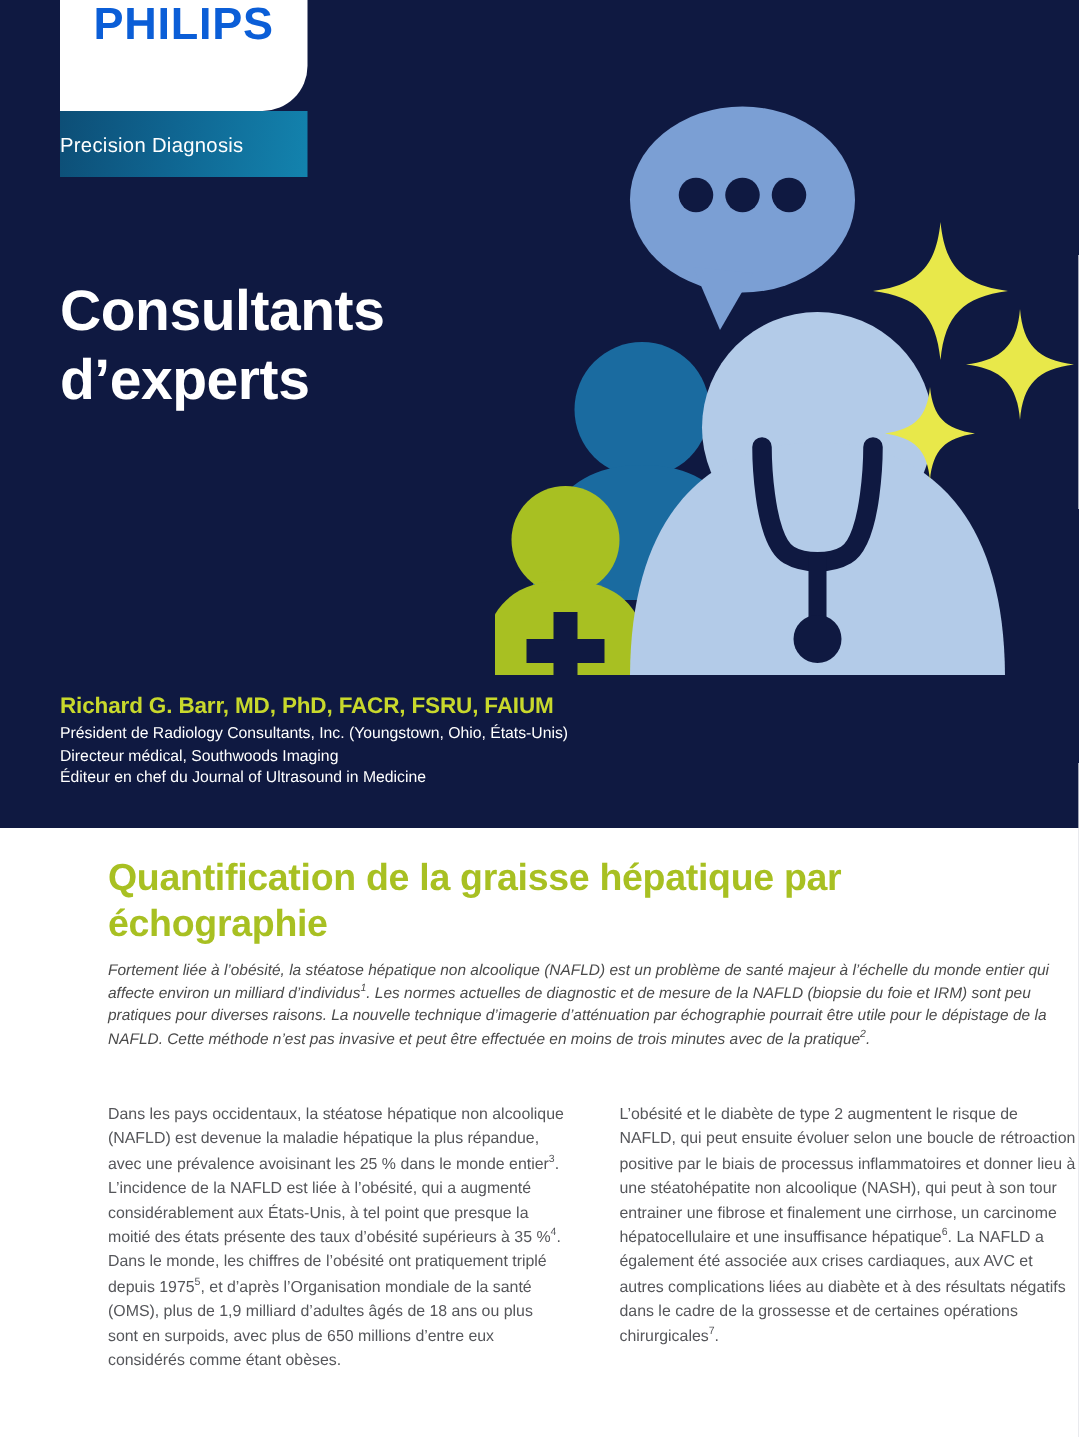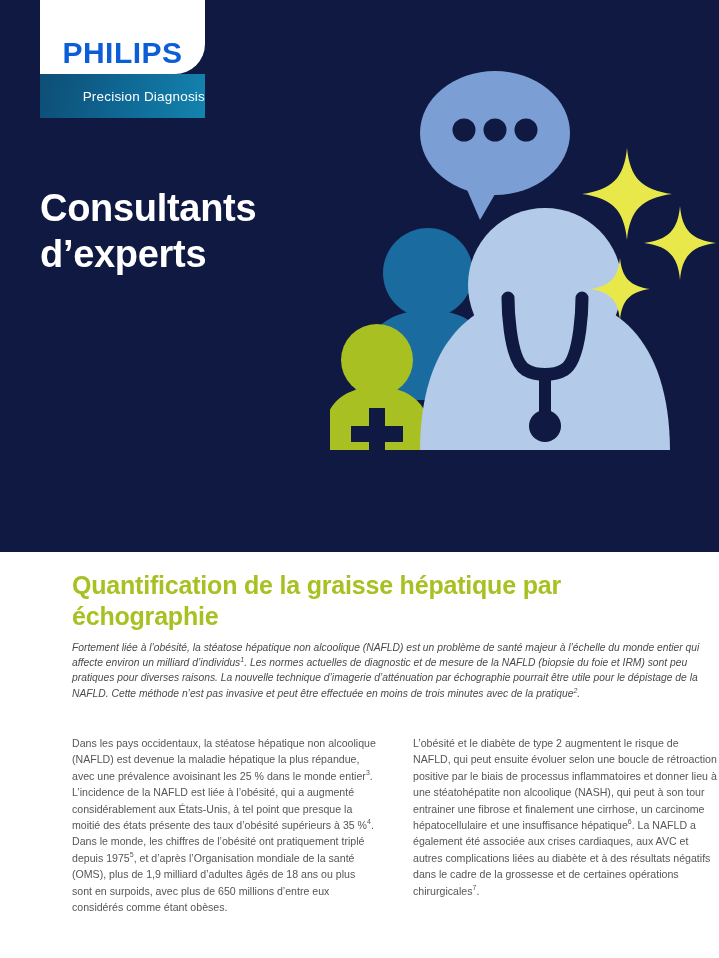"PHILIPS" .logo-white { align-items: flex-end -> flex-start }
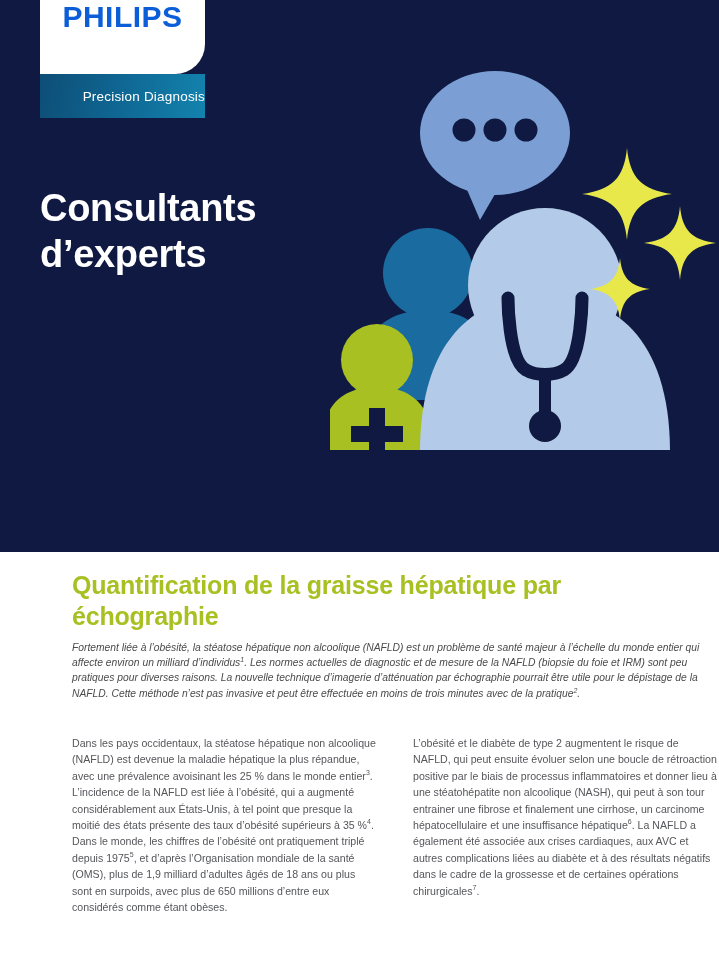"Precision Diagnosis" .logo-sub { justify-content: flex-end -> flex-start }
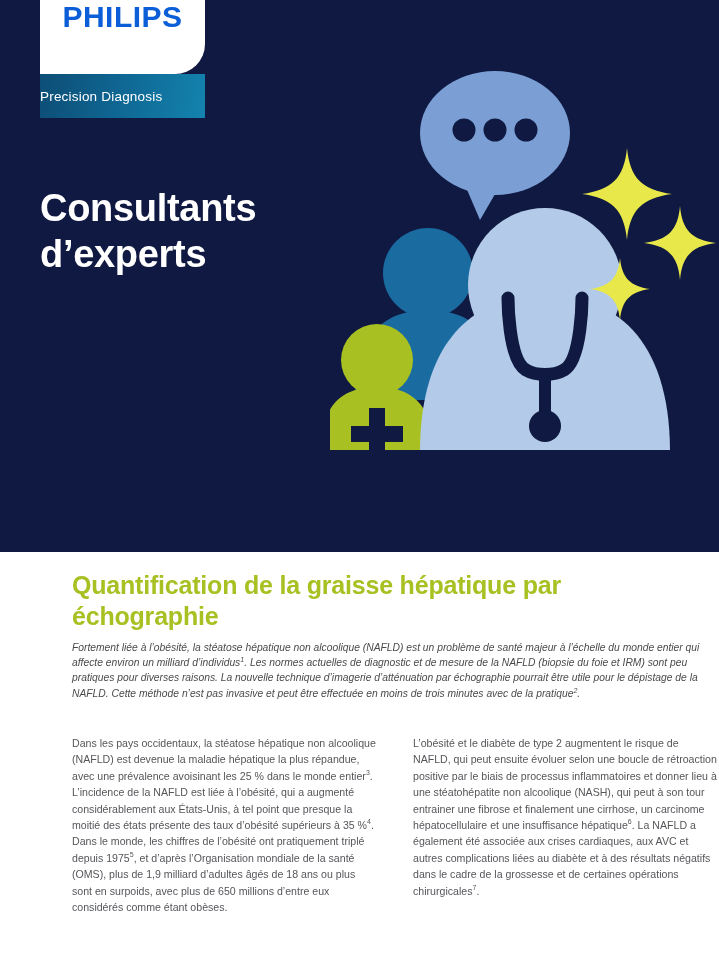"Richard G. Barr, MD, PhD," div.author-block { html: none -> <div> <p>Richard G. Barr, MD, PhD, FACR, FSRU, FAIUM</p> <p>Président de Radiology Consultants, Inc. (Youngstown, Ohio, États-Unis)</p> <p>Directeur médical, Southwoods Imaging</p> <p>Éditeur en chef du Journal of Ultrasound in Medicine</p> </div> }
